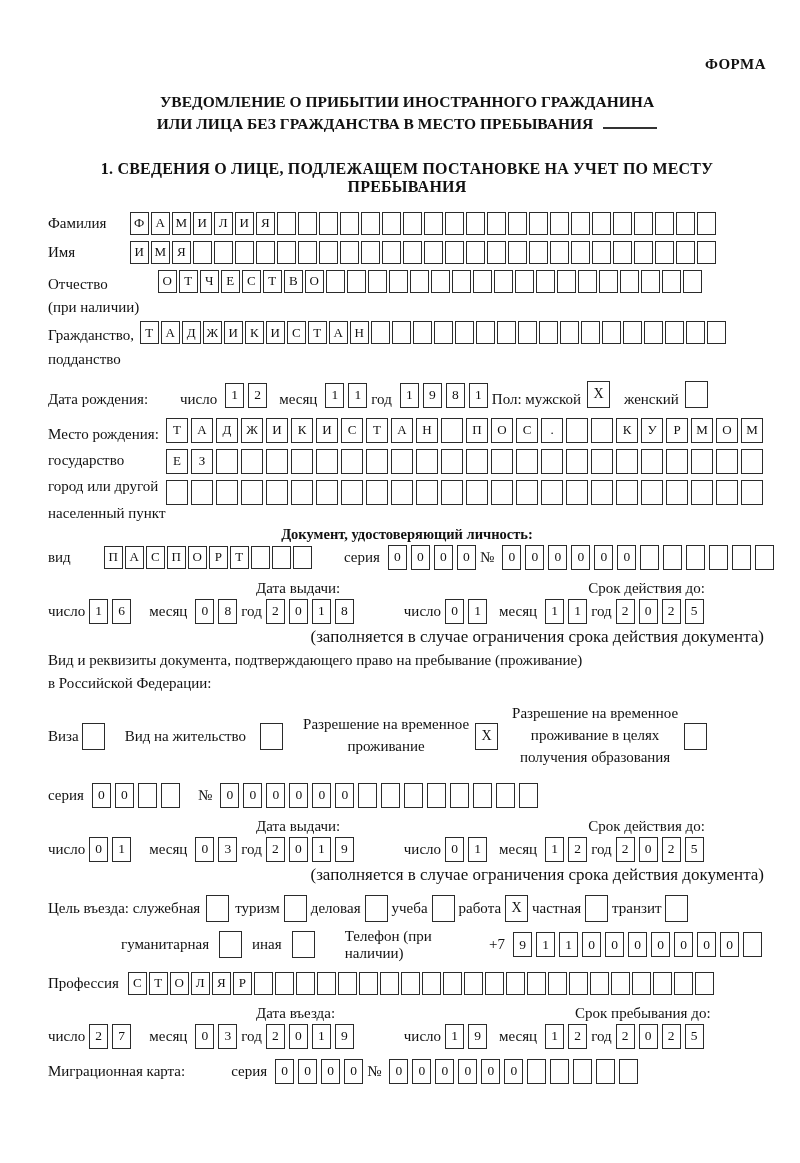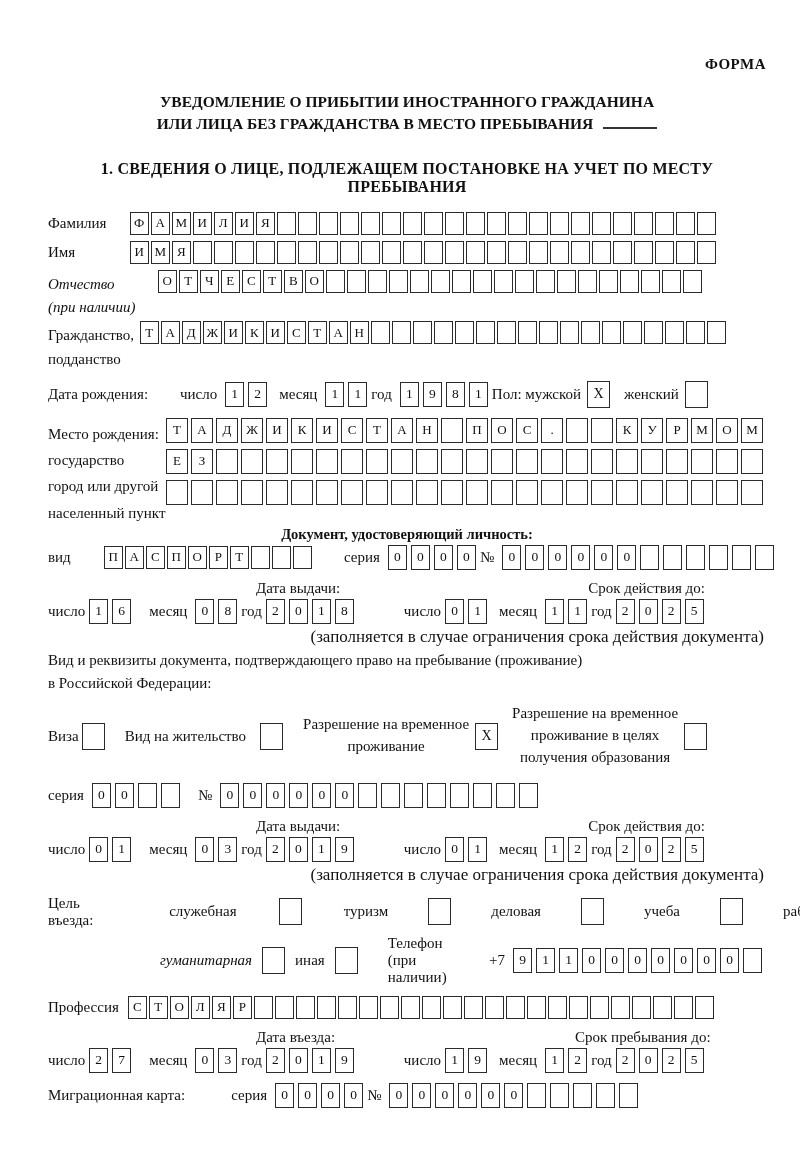"Отчество" div.lbl-col { font-style: italic -> none }
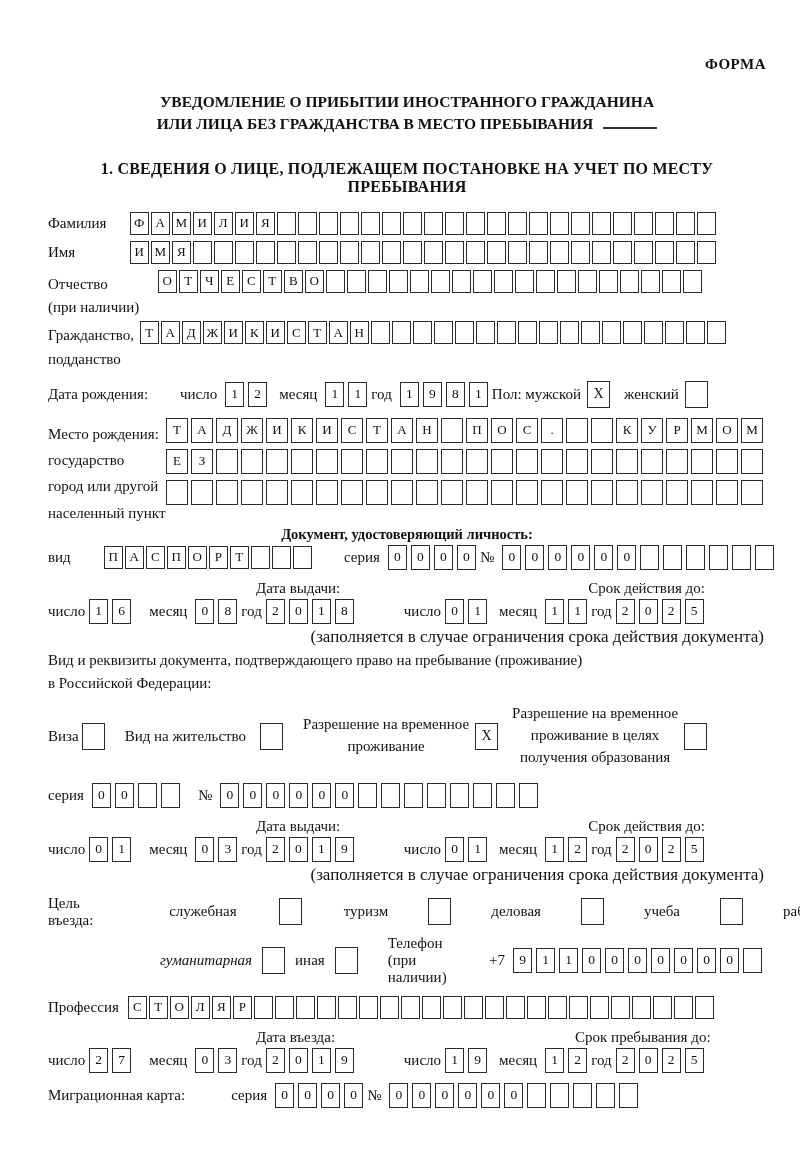"Дата рождения:" div.row { align-items: center -> flex-end }
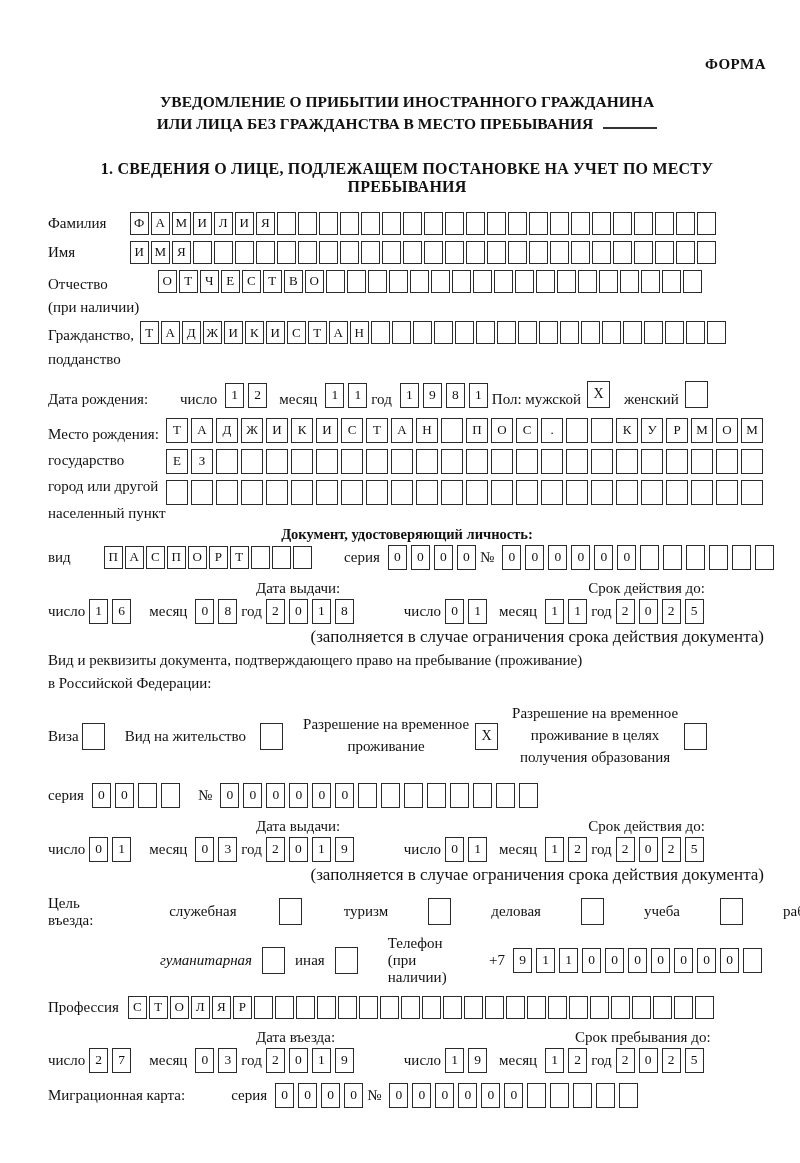"Цель въезда:" div.row { gap: 36px -> none }
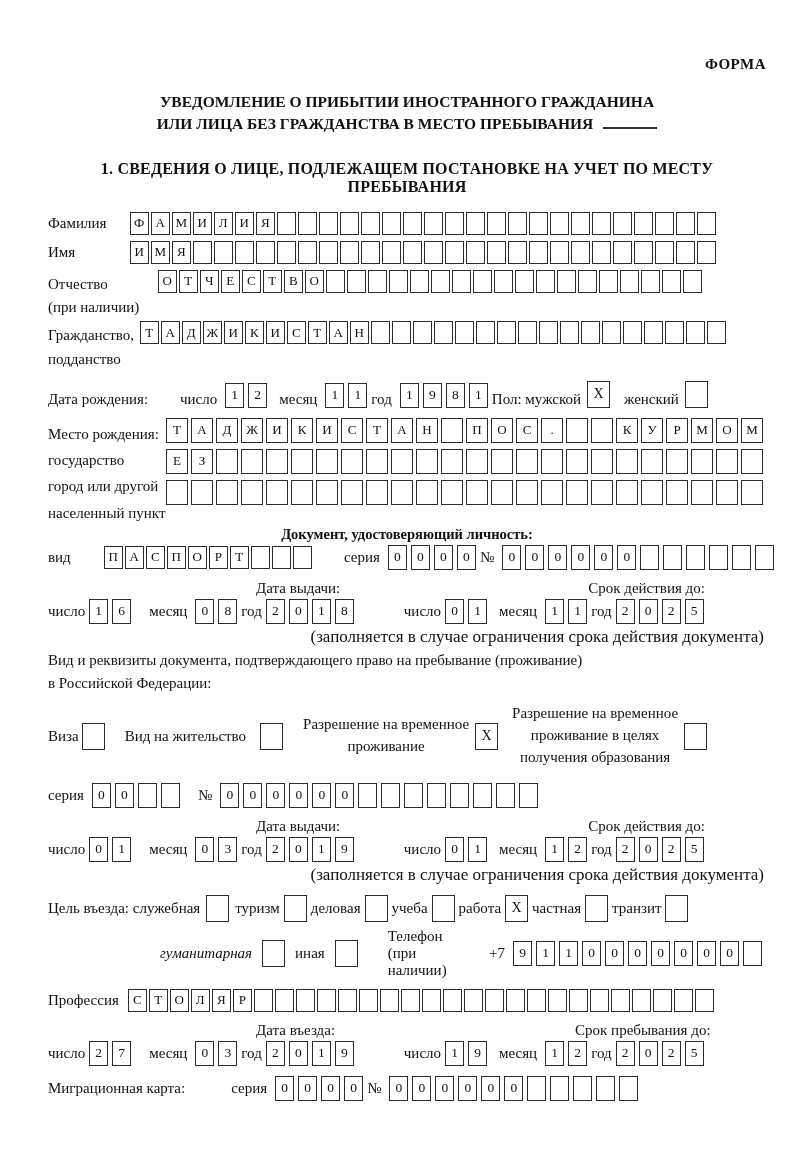"гуманитарная" span { font-style: italic -> none; margin-left: 112px -> 73px }
